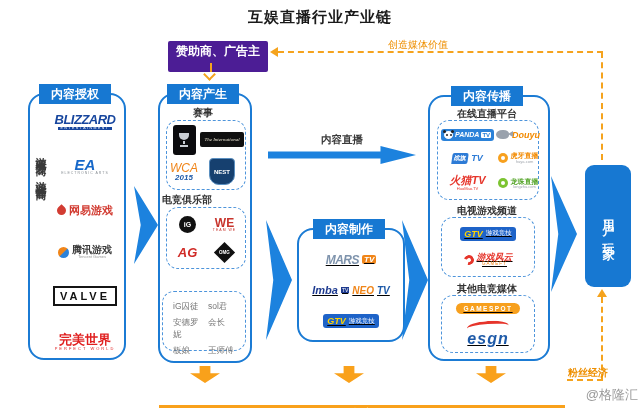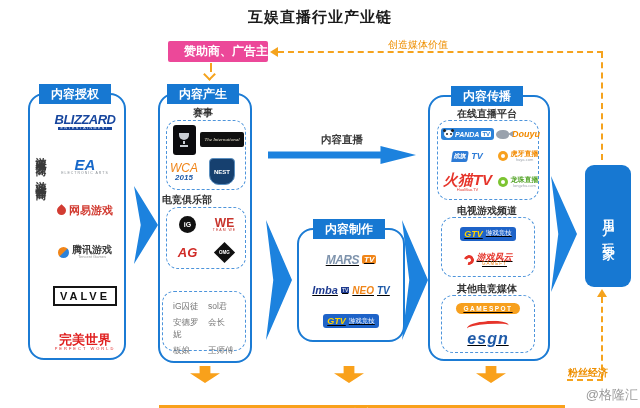"赞助商、广告主" .sponsor { background: #ec4899 -> #4c1d95; height: 21px -> 31px; text-align: right -> center }
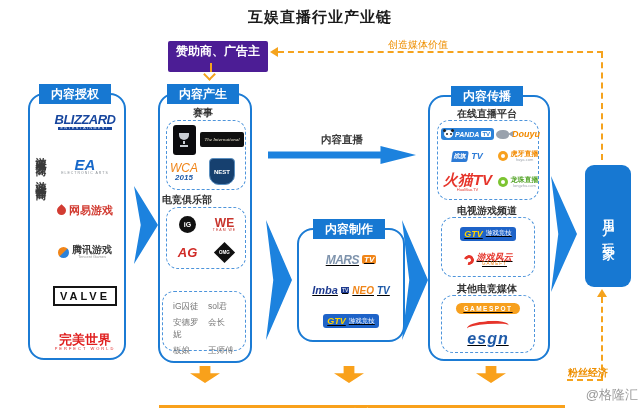"火猫TV" .hm-cn { font-size: 15px -> 11px }
